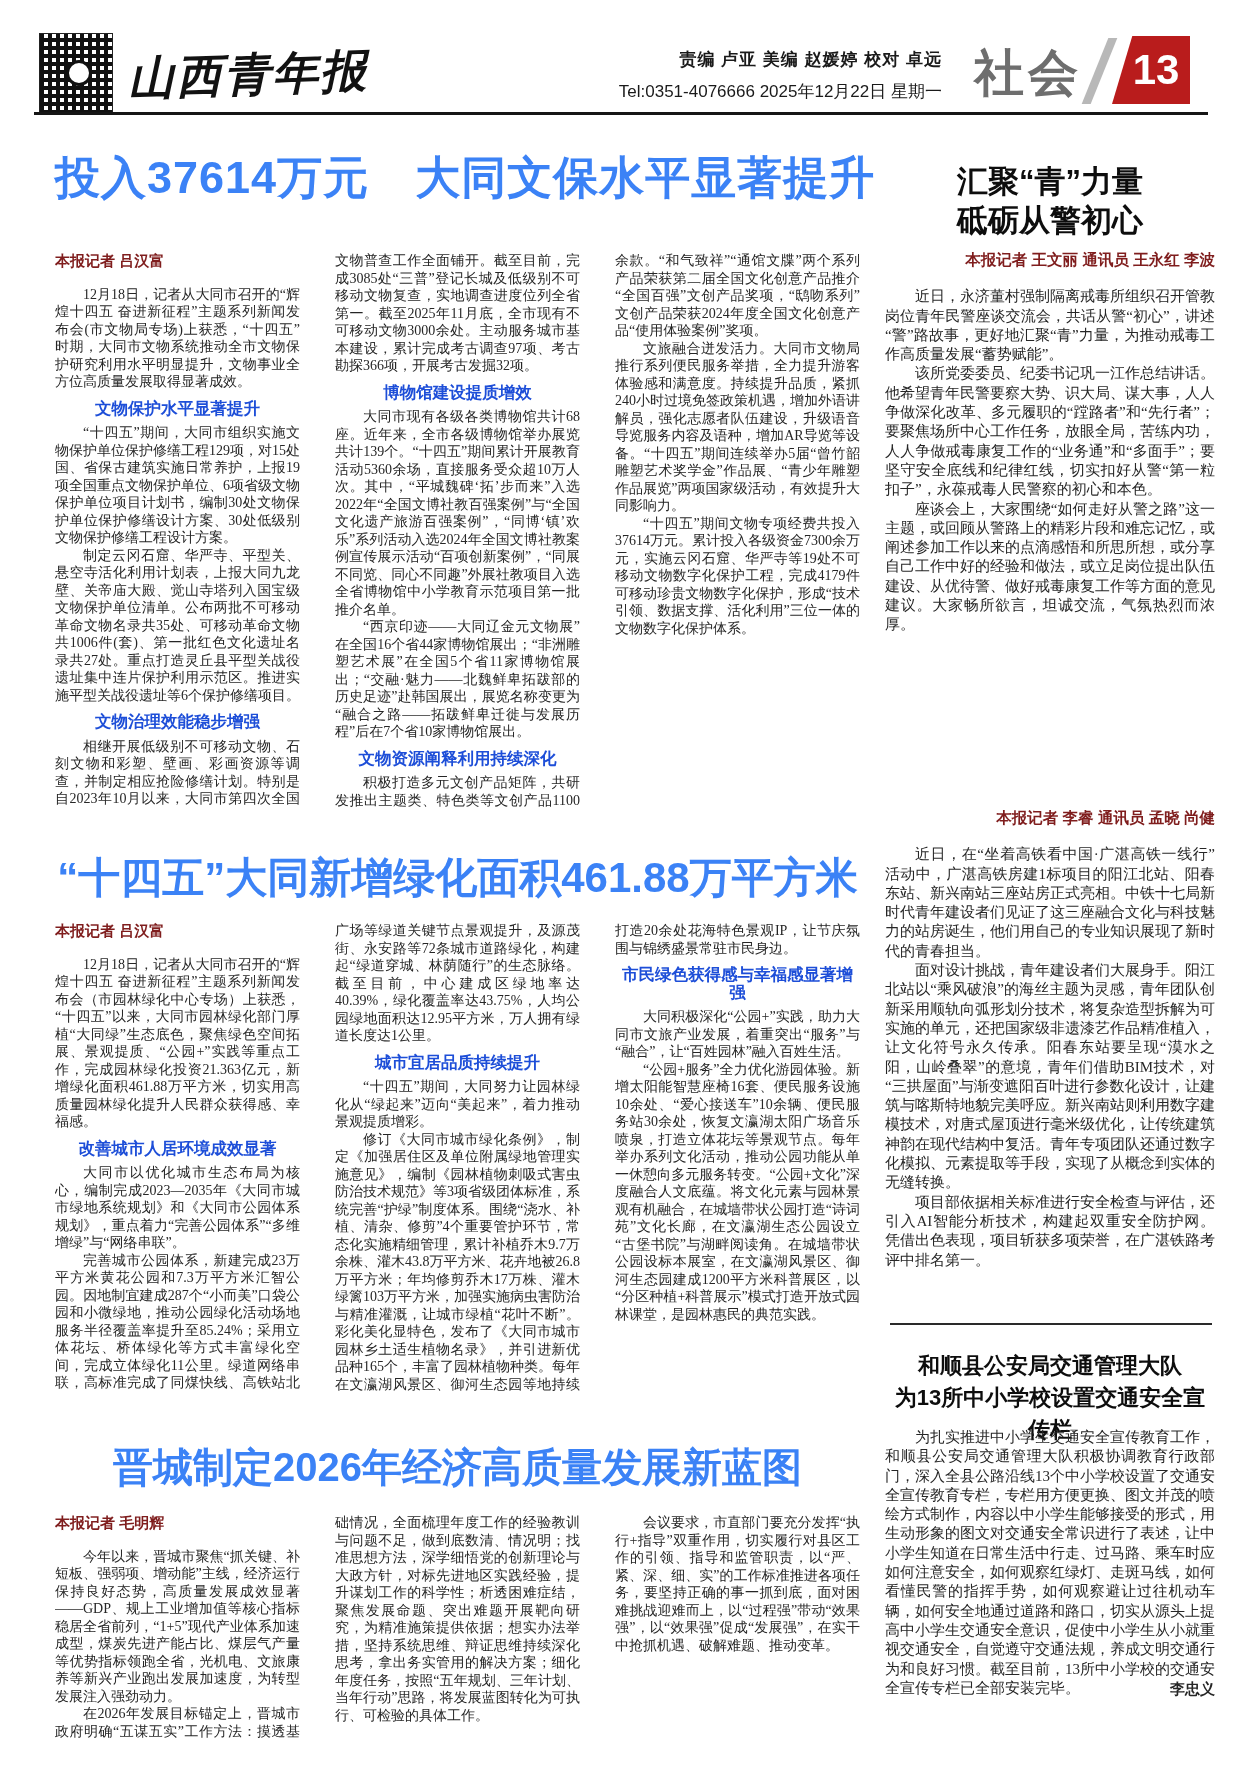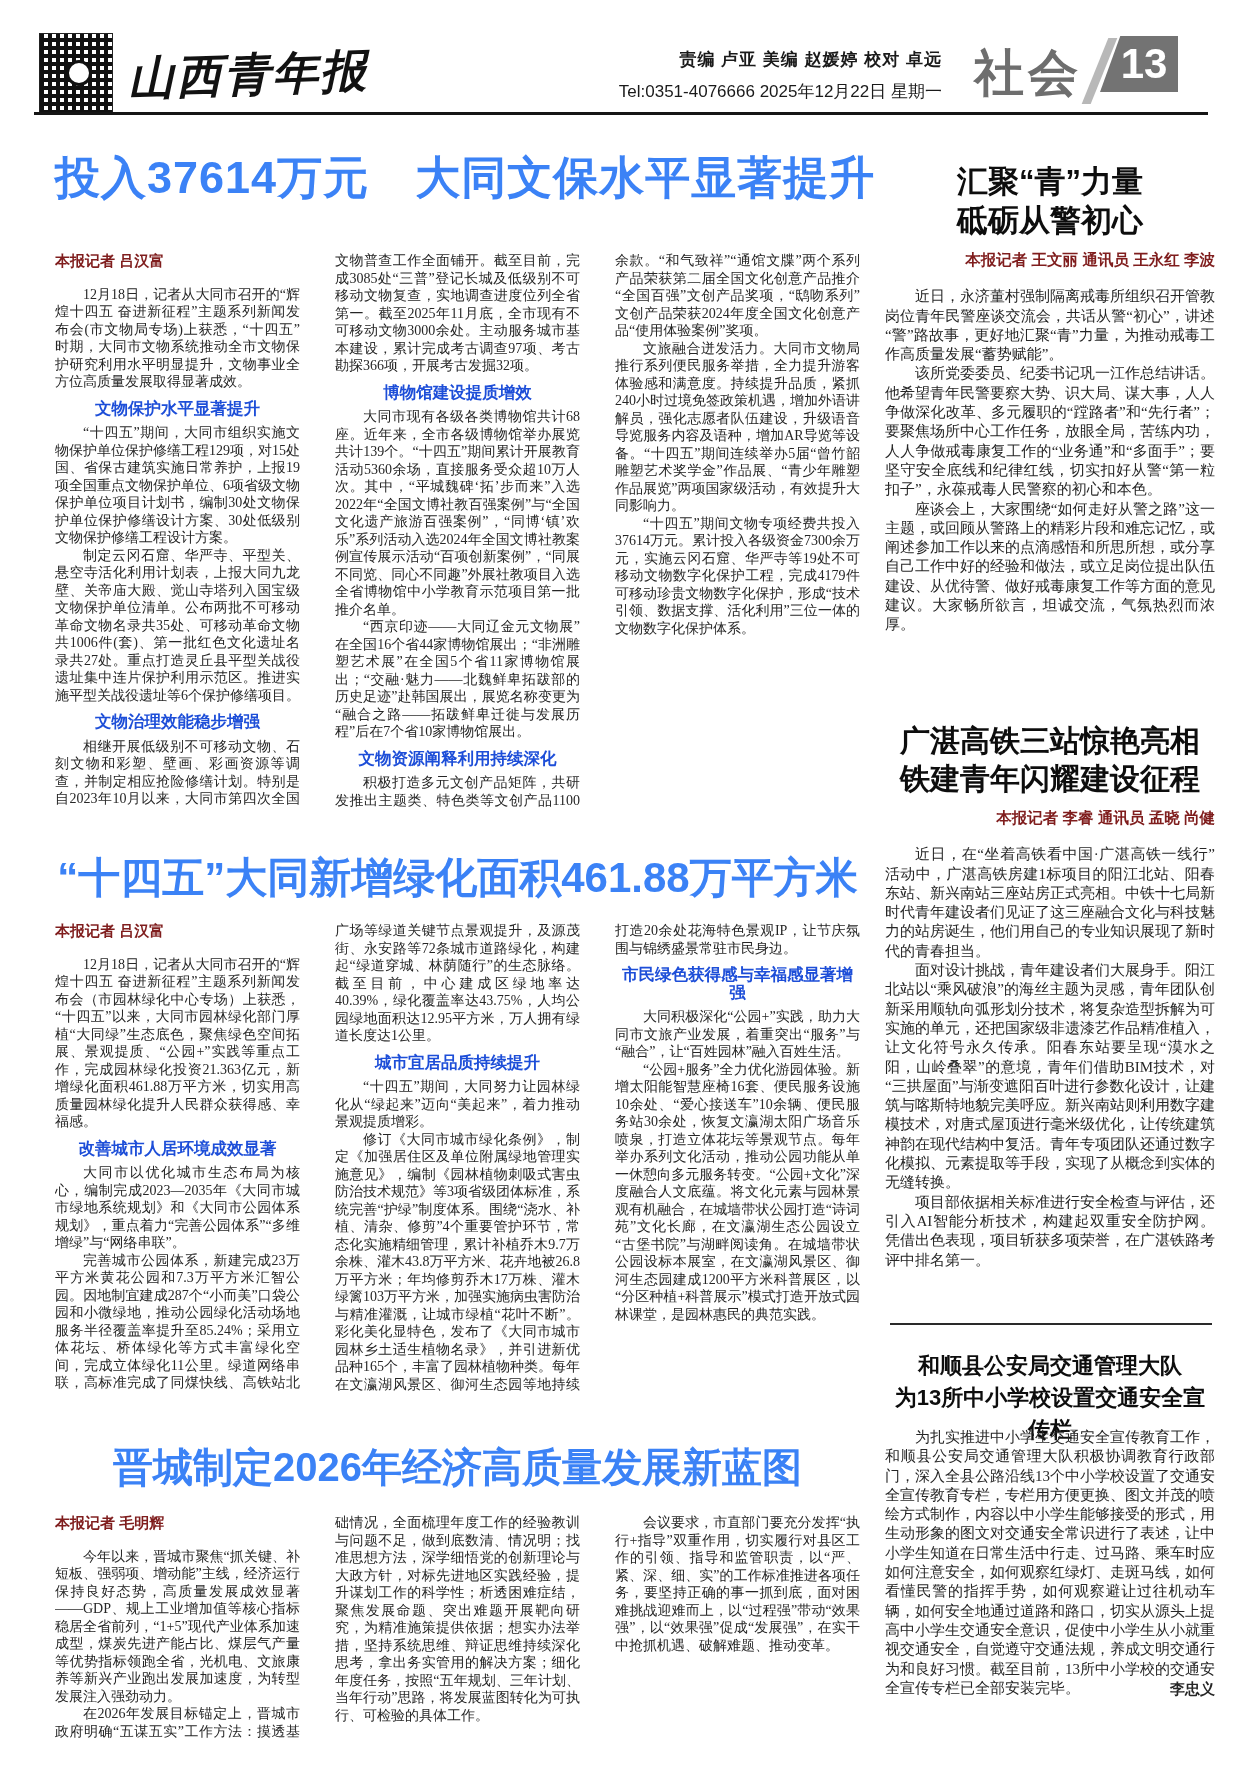"13" .page-num-box { background: #737373 -> #b91c1c; height: 56px -> 68px; right: 64px -> 52px }
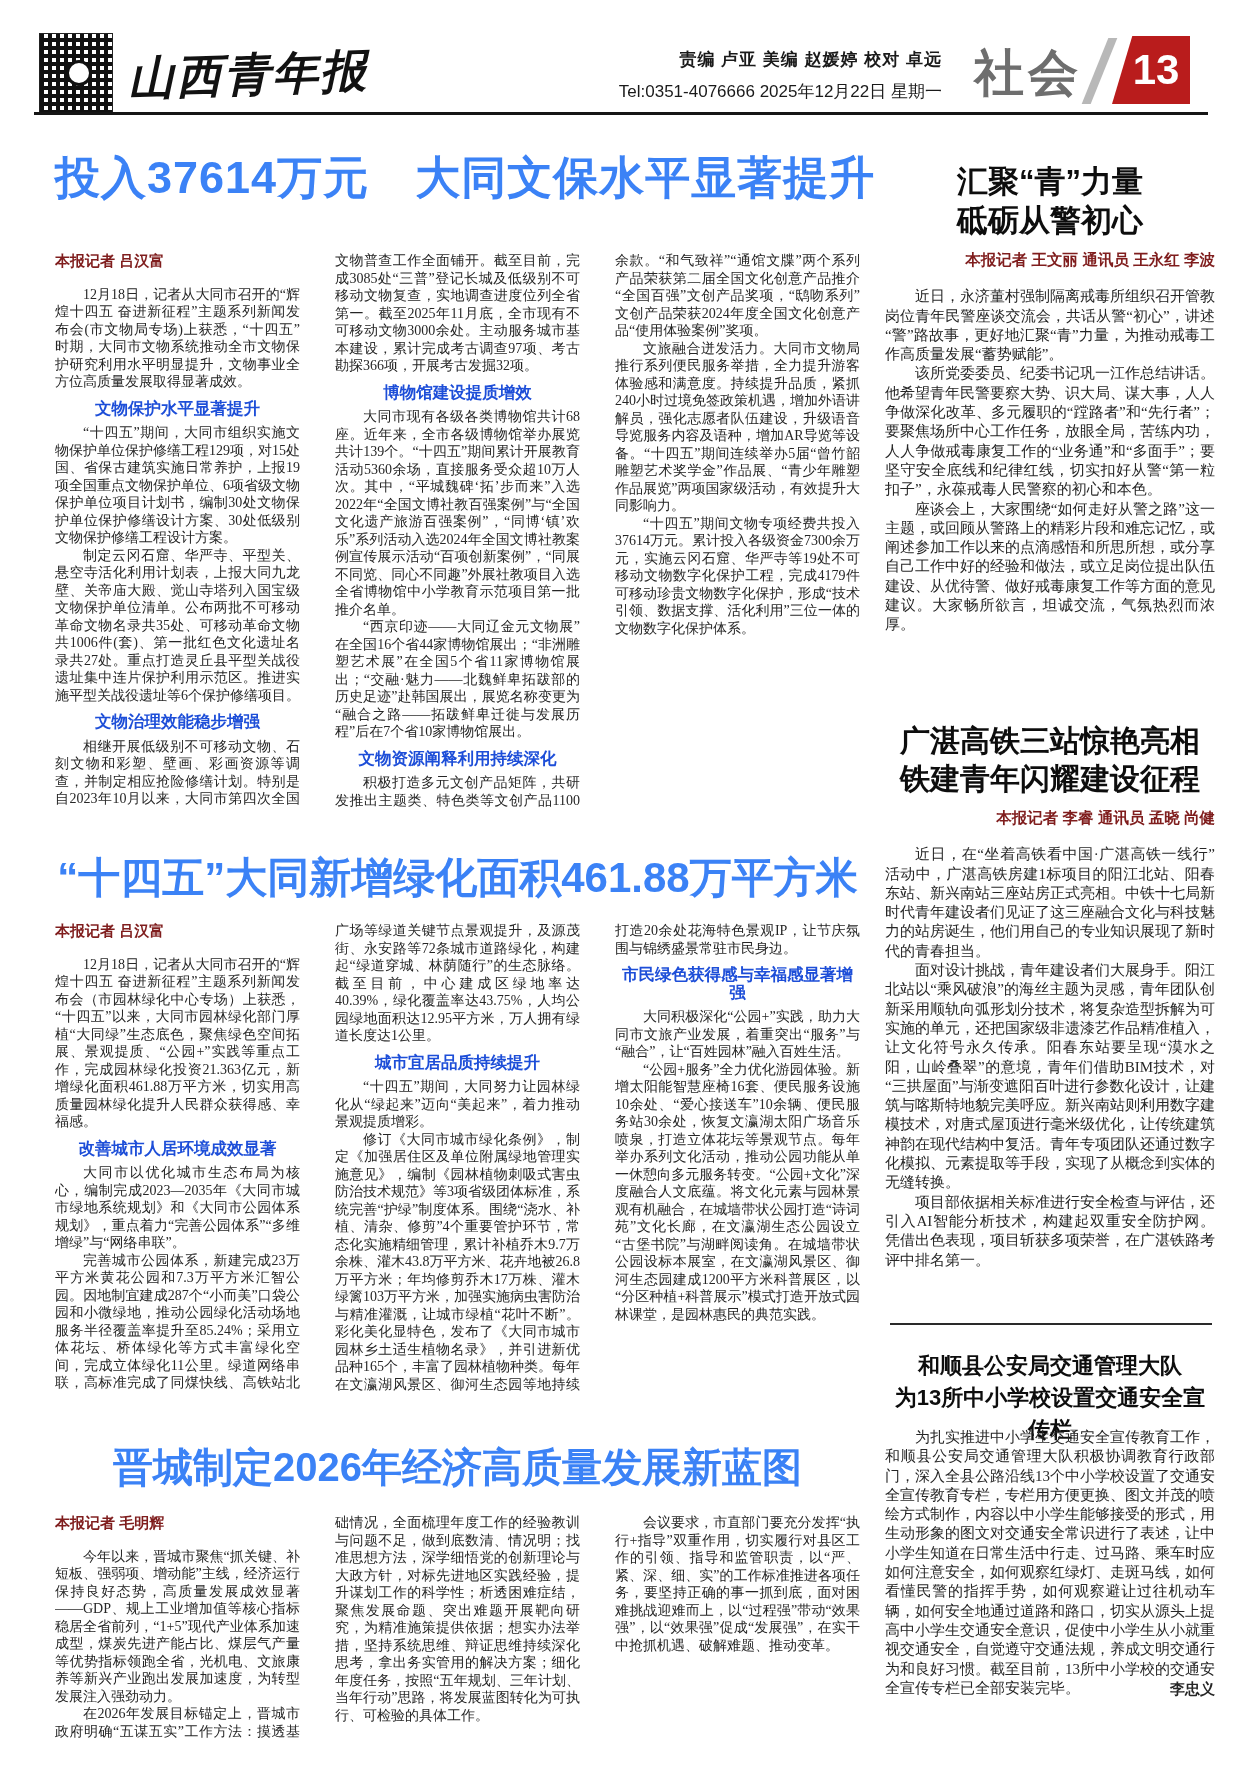"广湛高铁三站惊艳亮相" div.sb-title { html: <div> <div>广湛高铁三站惊艳亮相</div> <div>铁建青年闪耀建设征程</div> </div> -> none }
